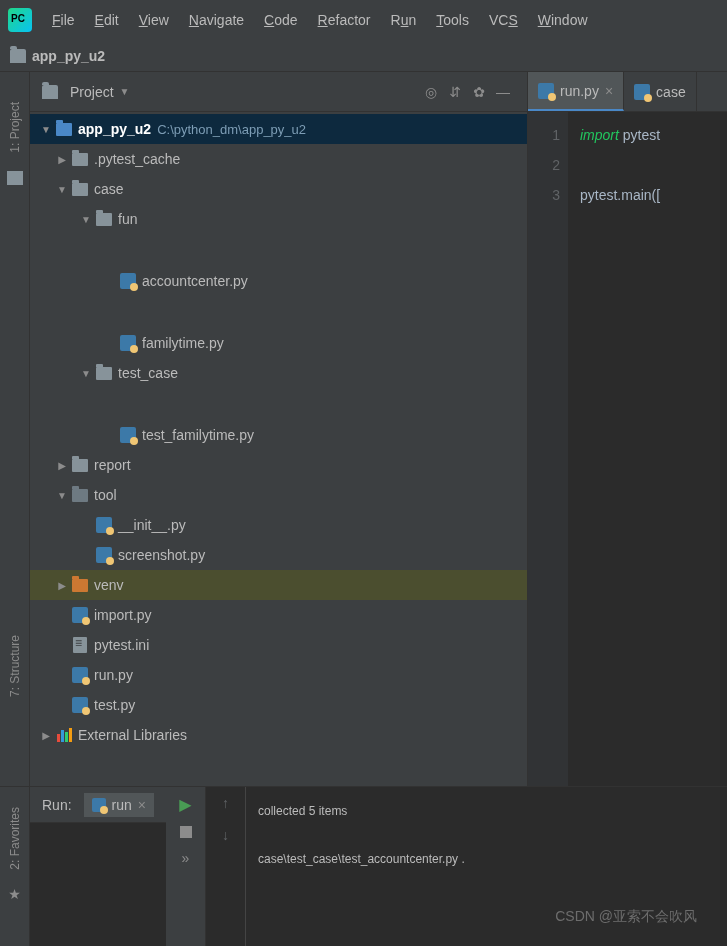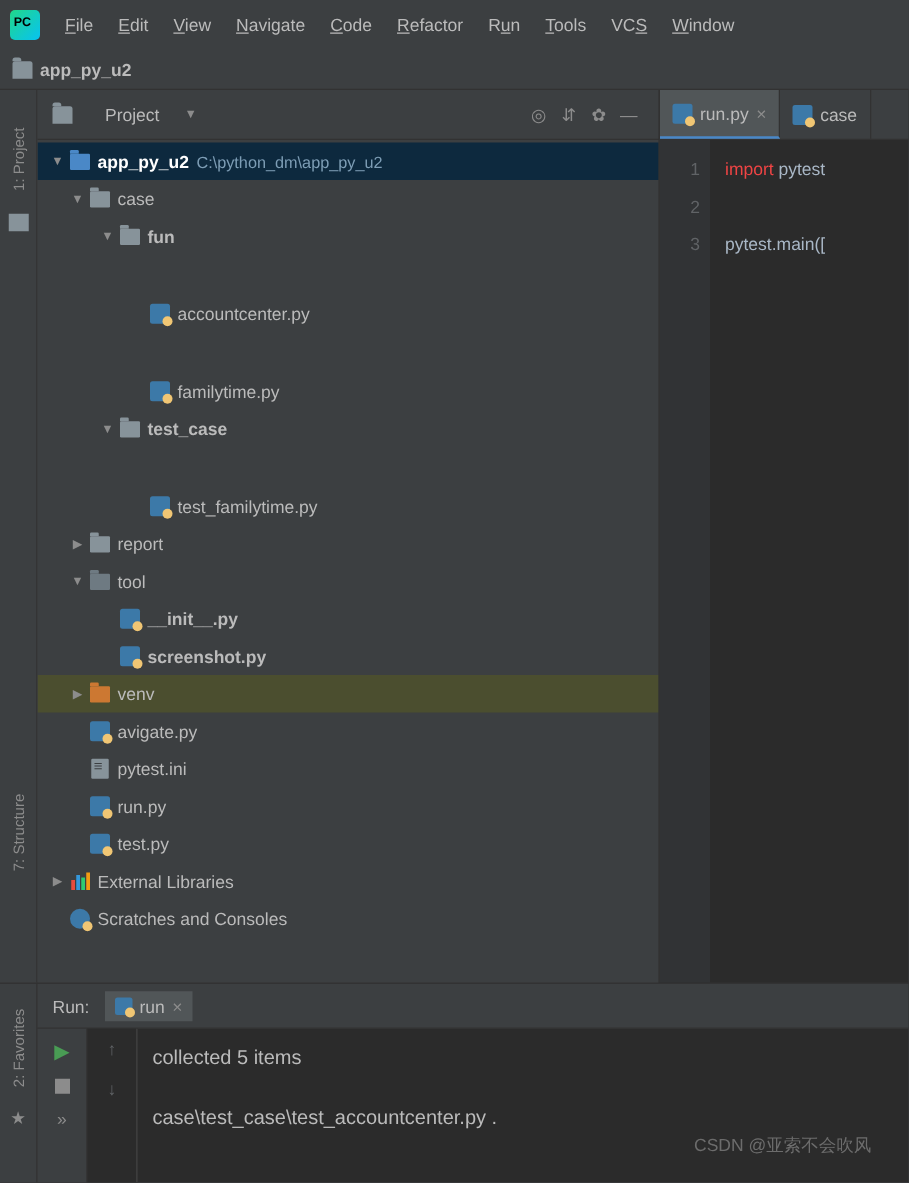"Project" .panel-title { gap: 20px -> 6px }
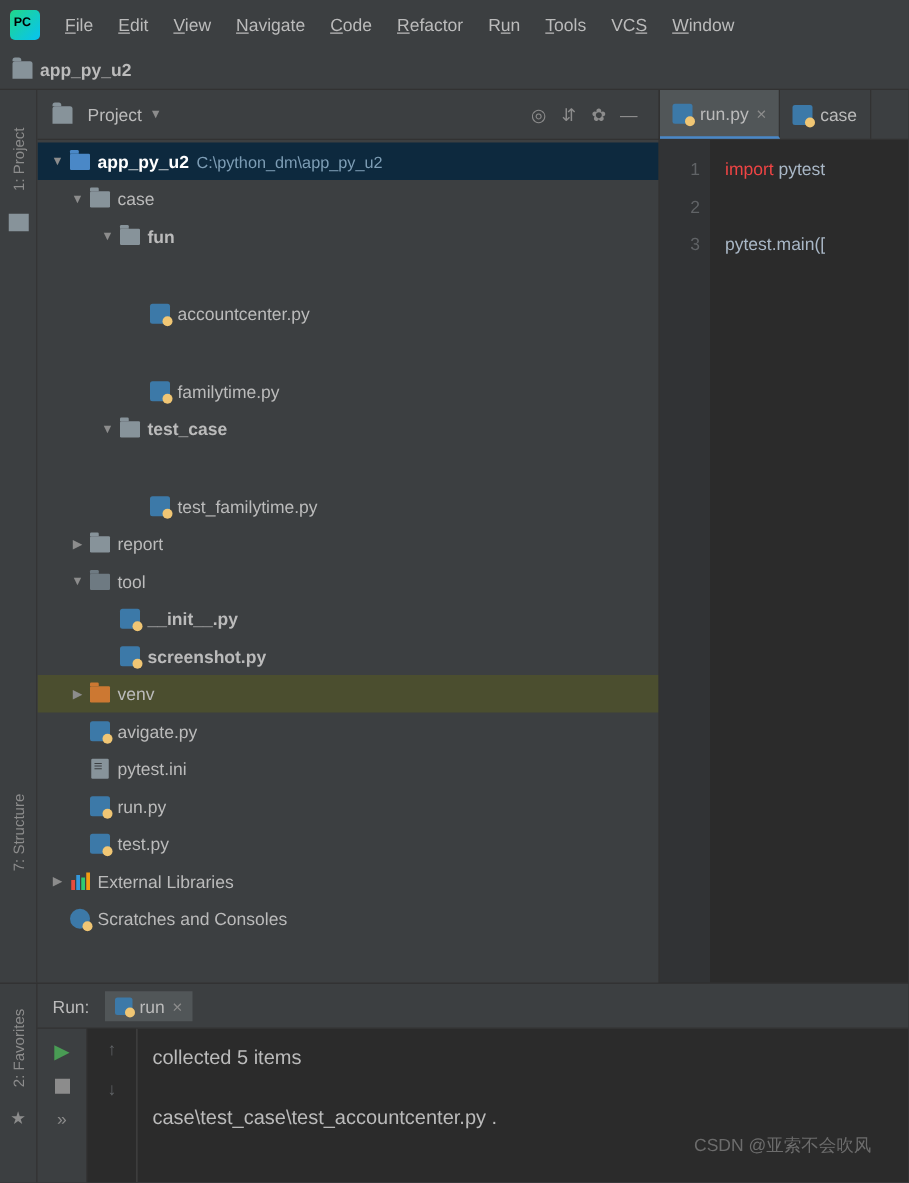"import" .kw-orange { color: #ef4444 -> #22c55e; font-style: none -> italic }
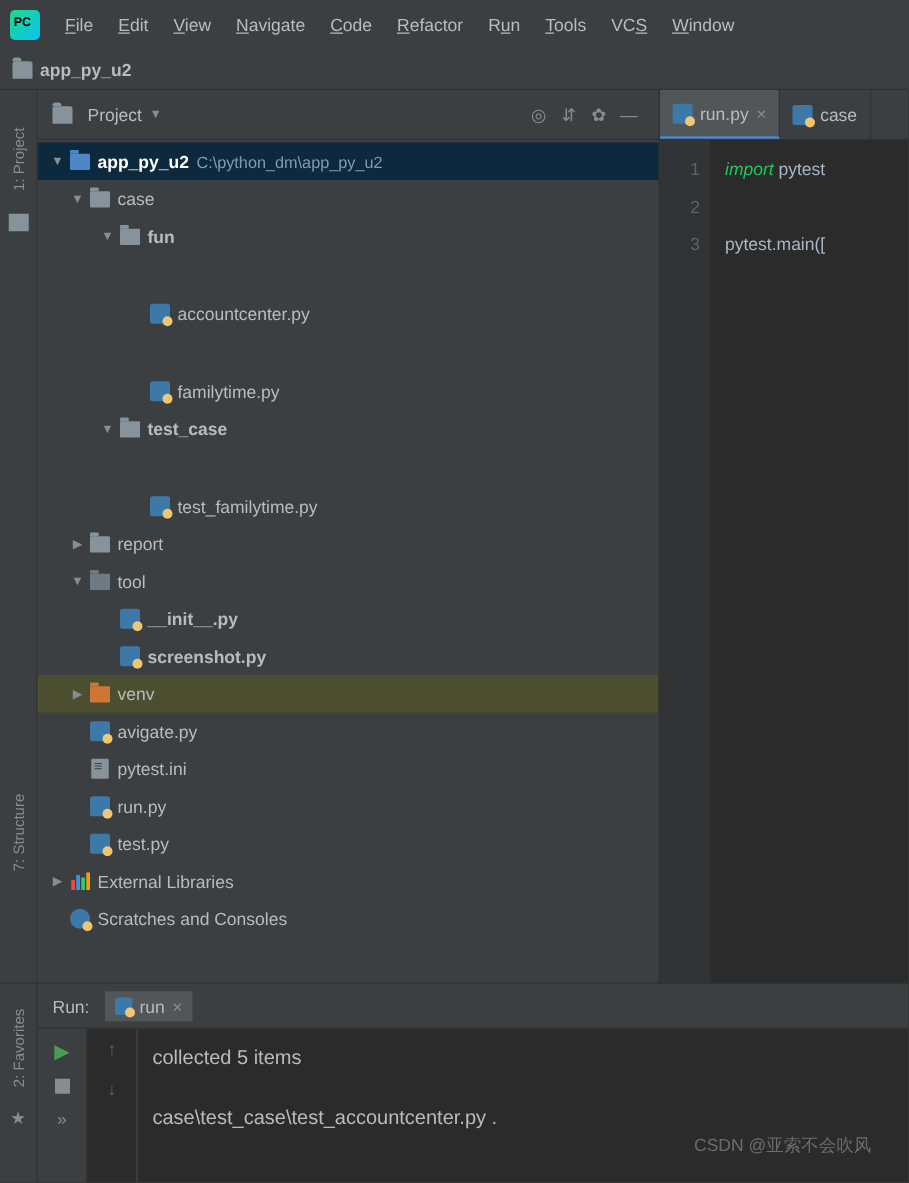".pytest_cache" div.tree-row { html: none -> <div> <span></span> <span> <span></span> </span> <span>.pytest_cache</span> </div> }
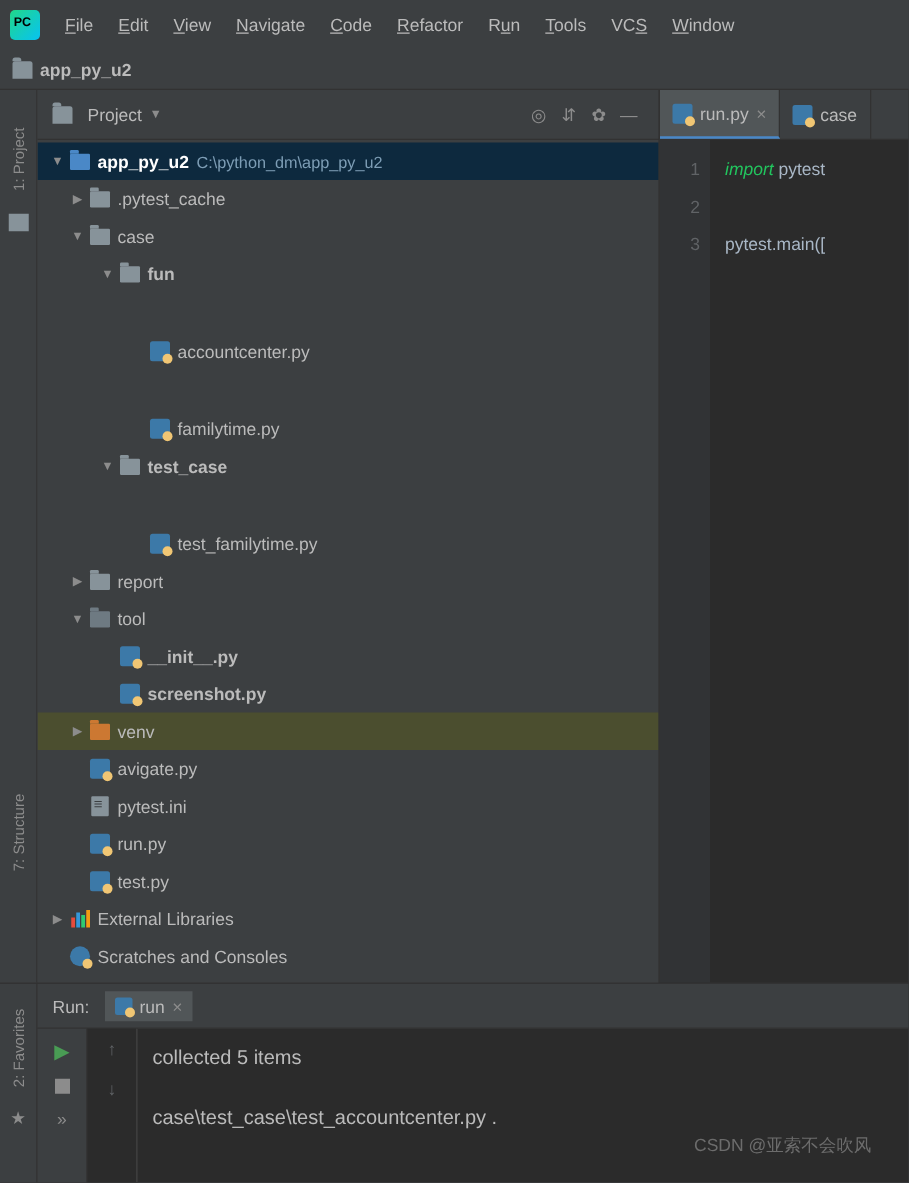"fun" .indent-2 { font-weight: bold -> none }
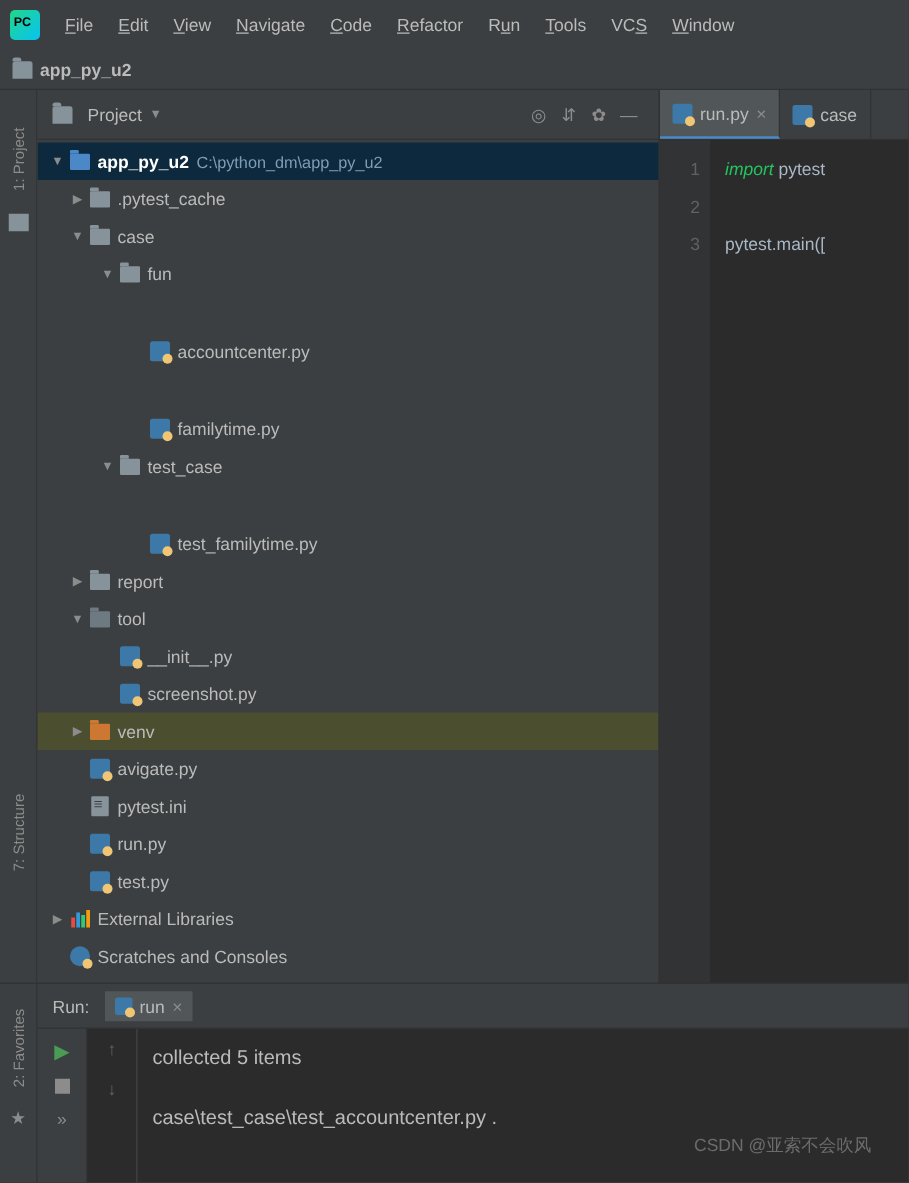"avigate.py" span.node-label { text: avigate.py -> import.py }
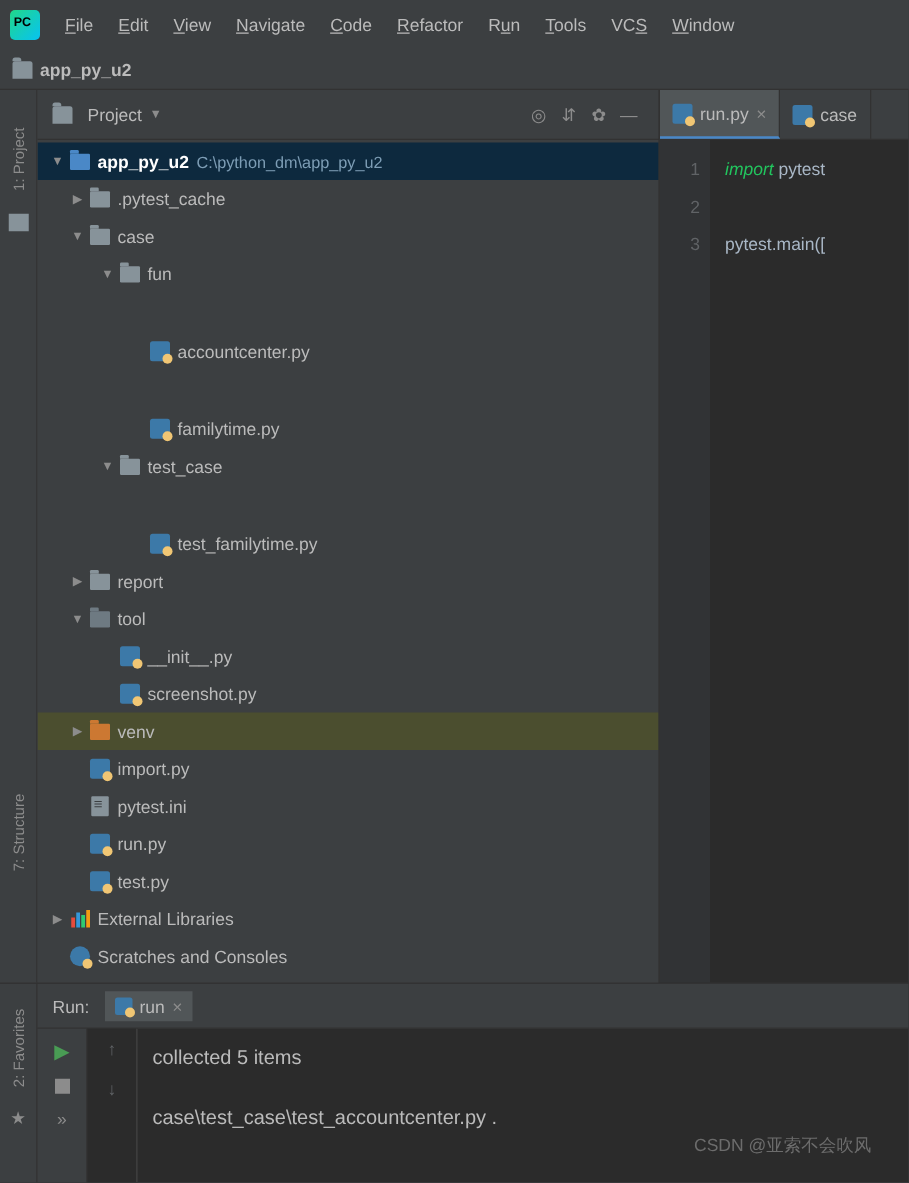"Scratches and Consoles" div.tree-row { html: <div> <span></span> <span> <span></span> </span> <span>Scratches and Consoles</span> </div> -> none }
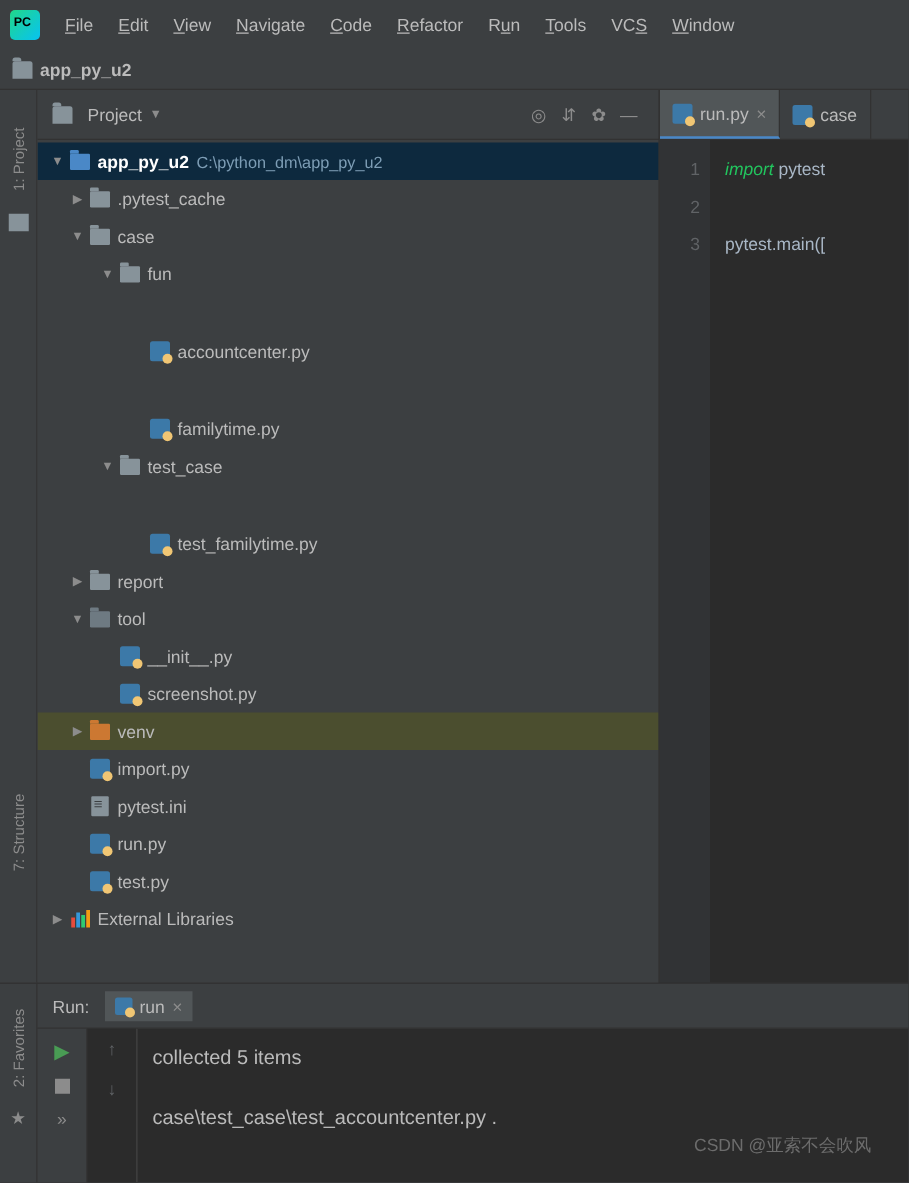"Run:" .bottom-content { flex-direction: column -> row }
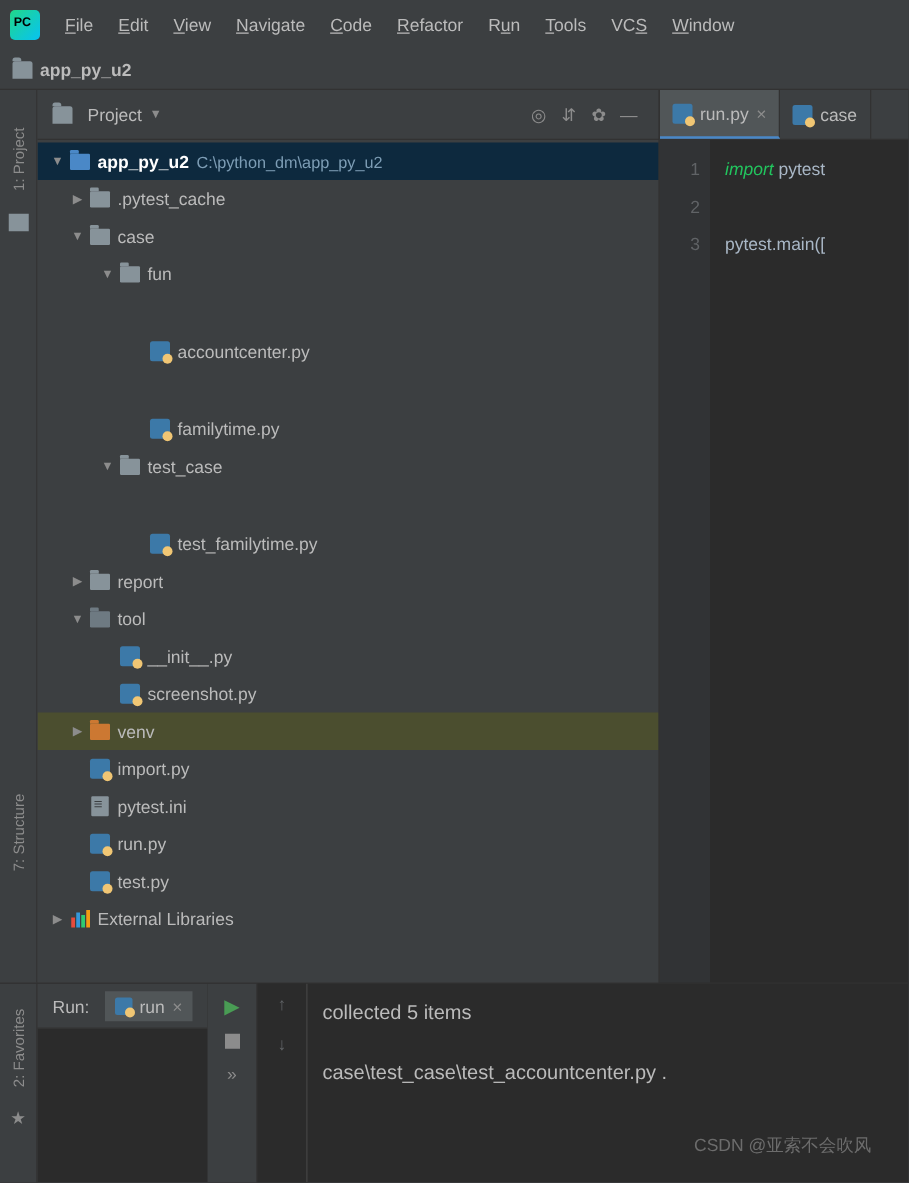"collected 5 items" .console { font-size: 16px -> 12px }
